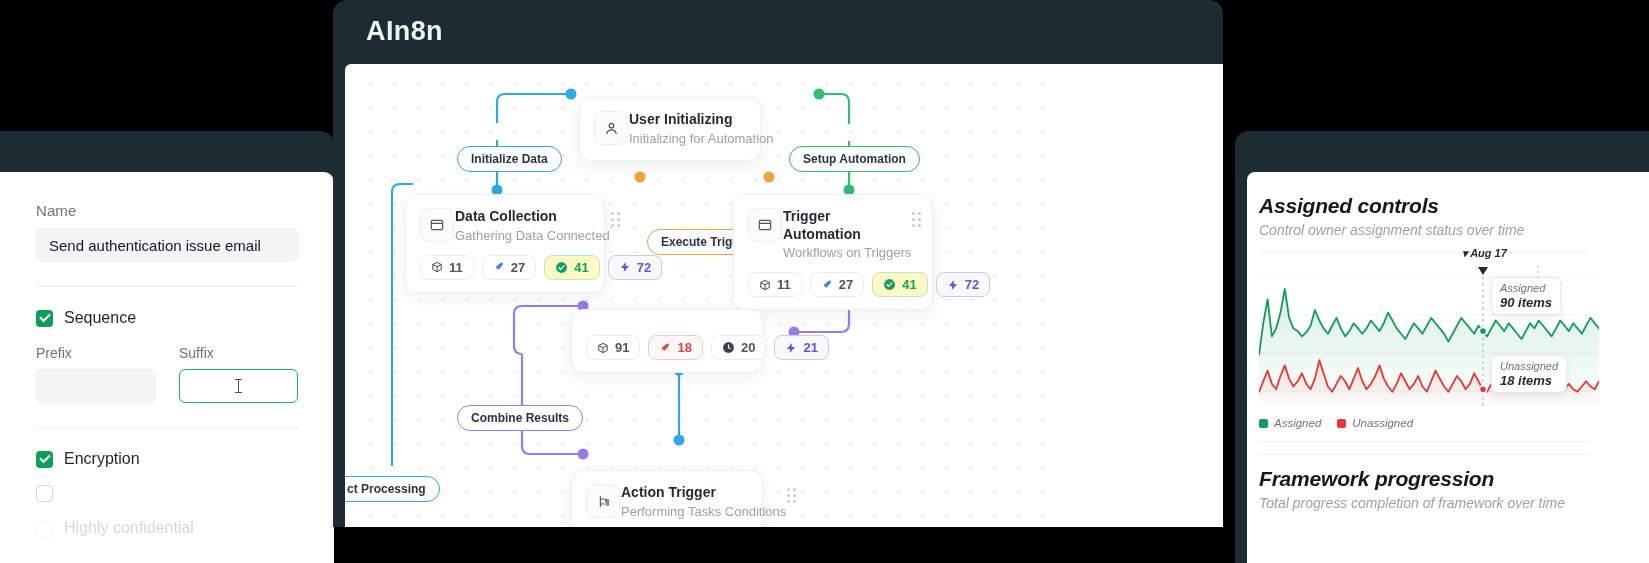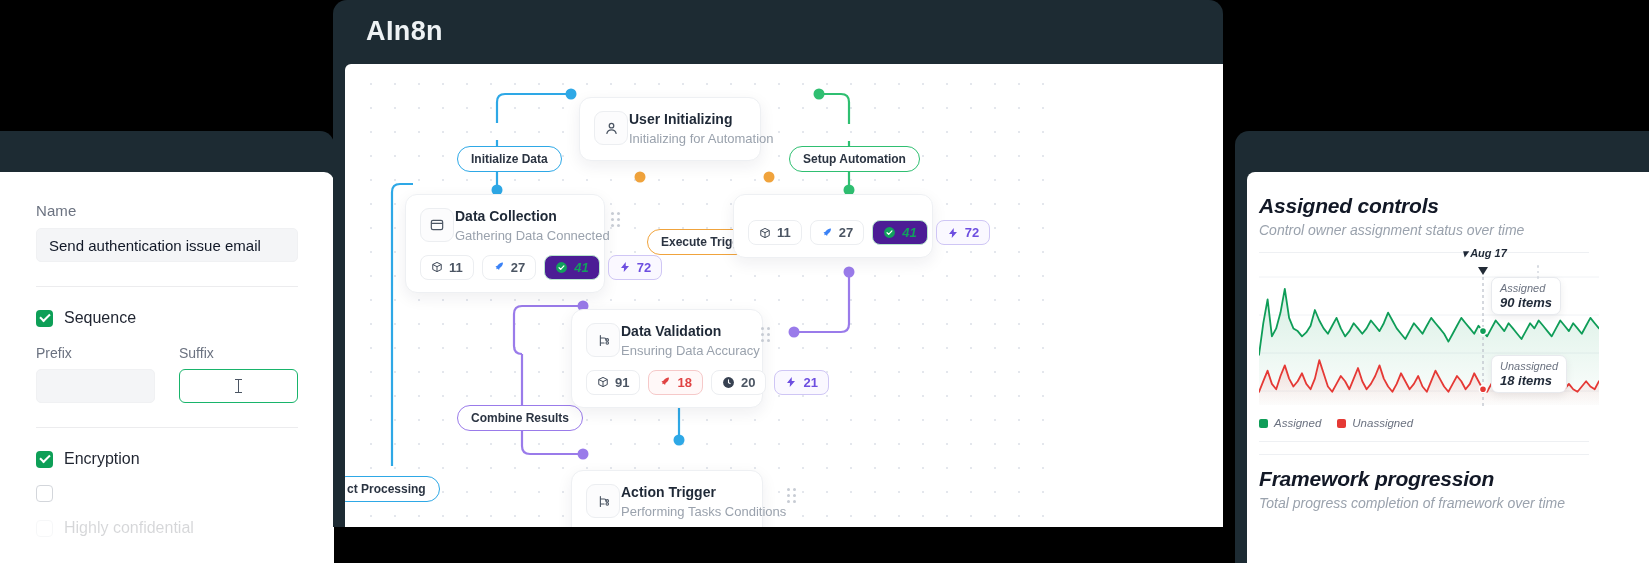"Trigger Automation" div.node-head { html: none -> <div> <span> <svg> <rect></rect> <path></path> </svg> </span> <div> <div>Trigger Automation</div> <div>Workflows on Triggers</div> </div> <span> <i></i> <i></i> <i></i> <i></i> <i></i> <i></i> </span> </div> }
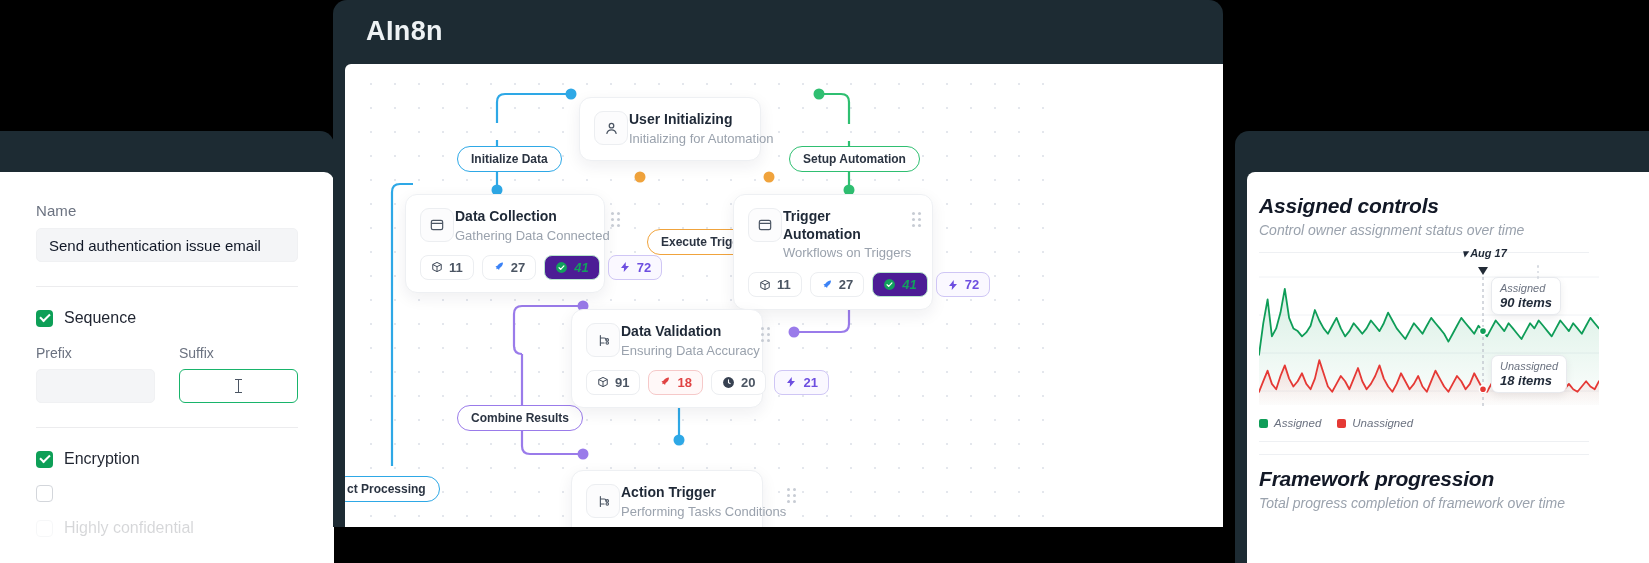"41" .stat.green { background: #4c1d95 -> #fef9c3; font-style: italic -> none }
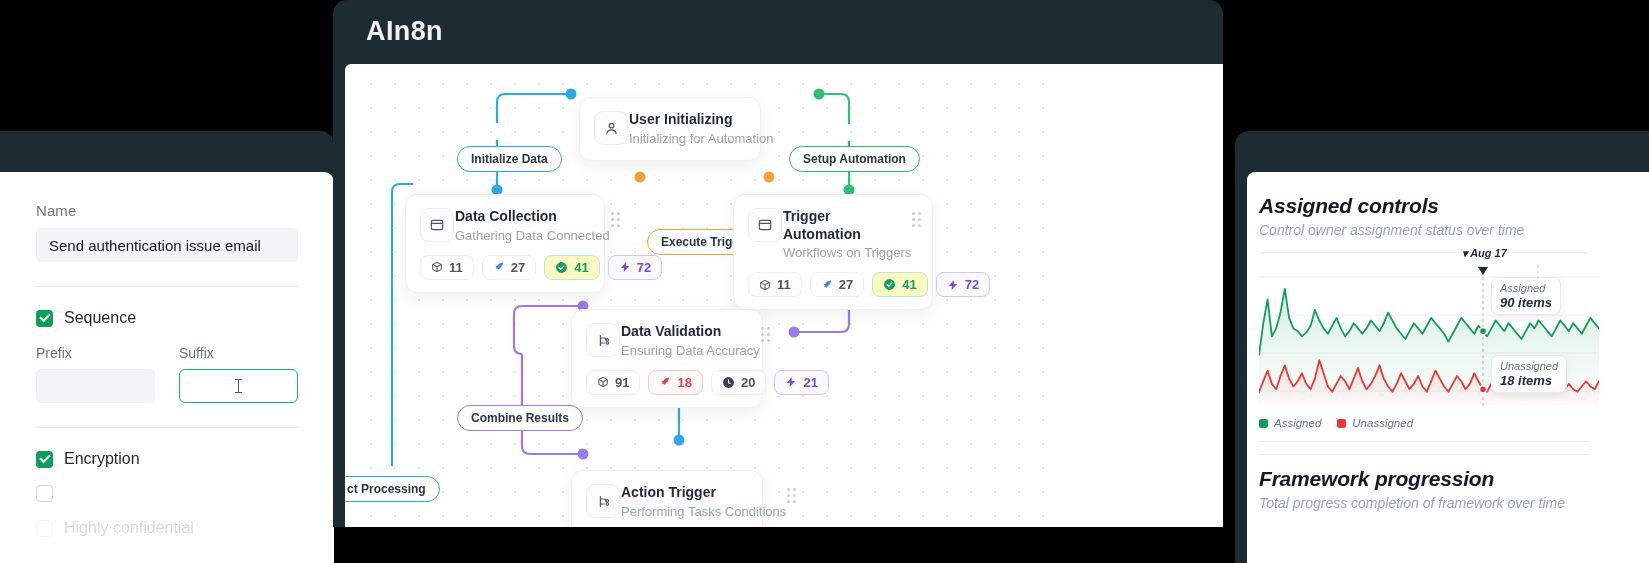"Data Validation" div.node-head { html: <div> <span> <svg> <path></path> <circle></circle> <circle></circle> </svg> </span> <div> <div>Data Validation</div> <div>Ensuring Data Accuracy</div> </div> <span> <i></i> <i></i> <i></i> <i></i> <i></i> <i></i> </span> </div> -> none }
